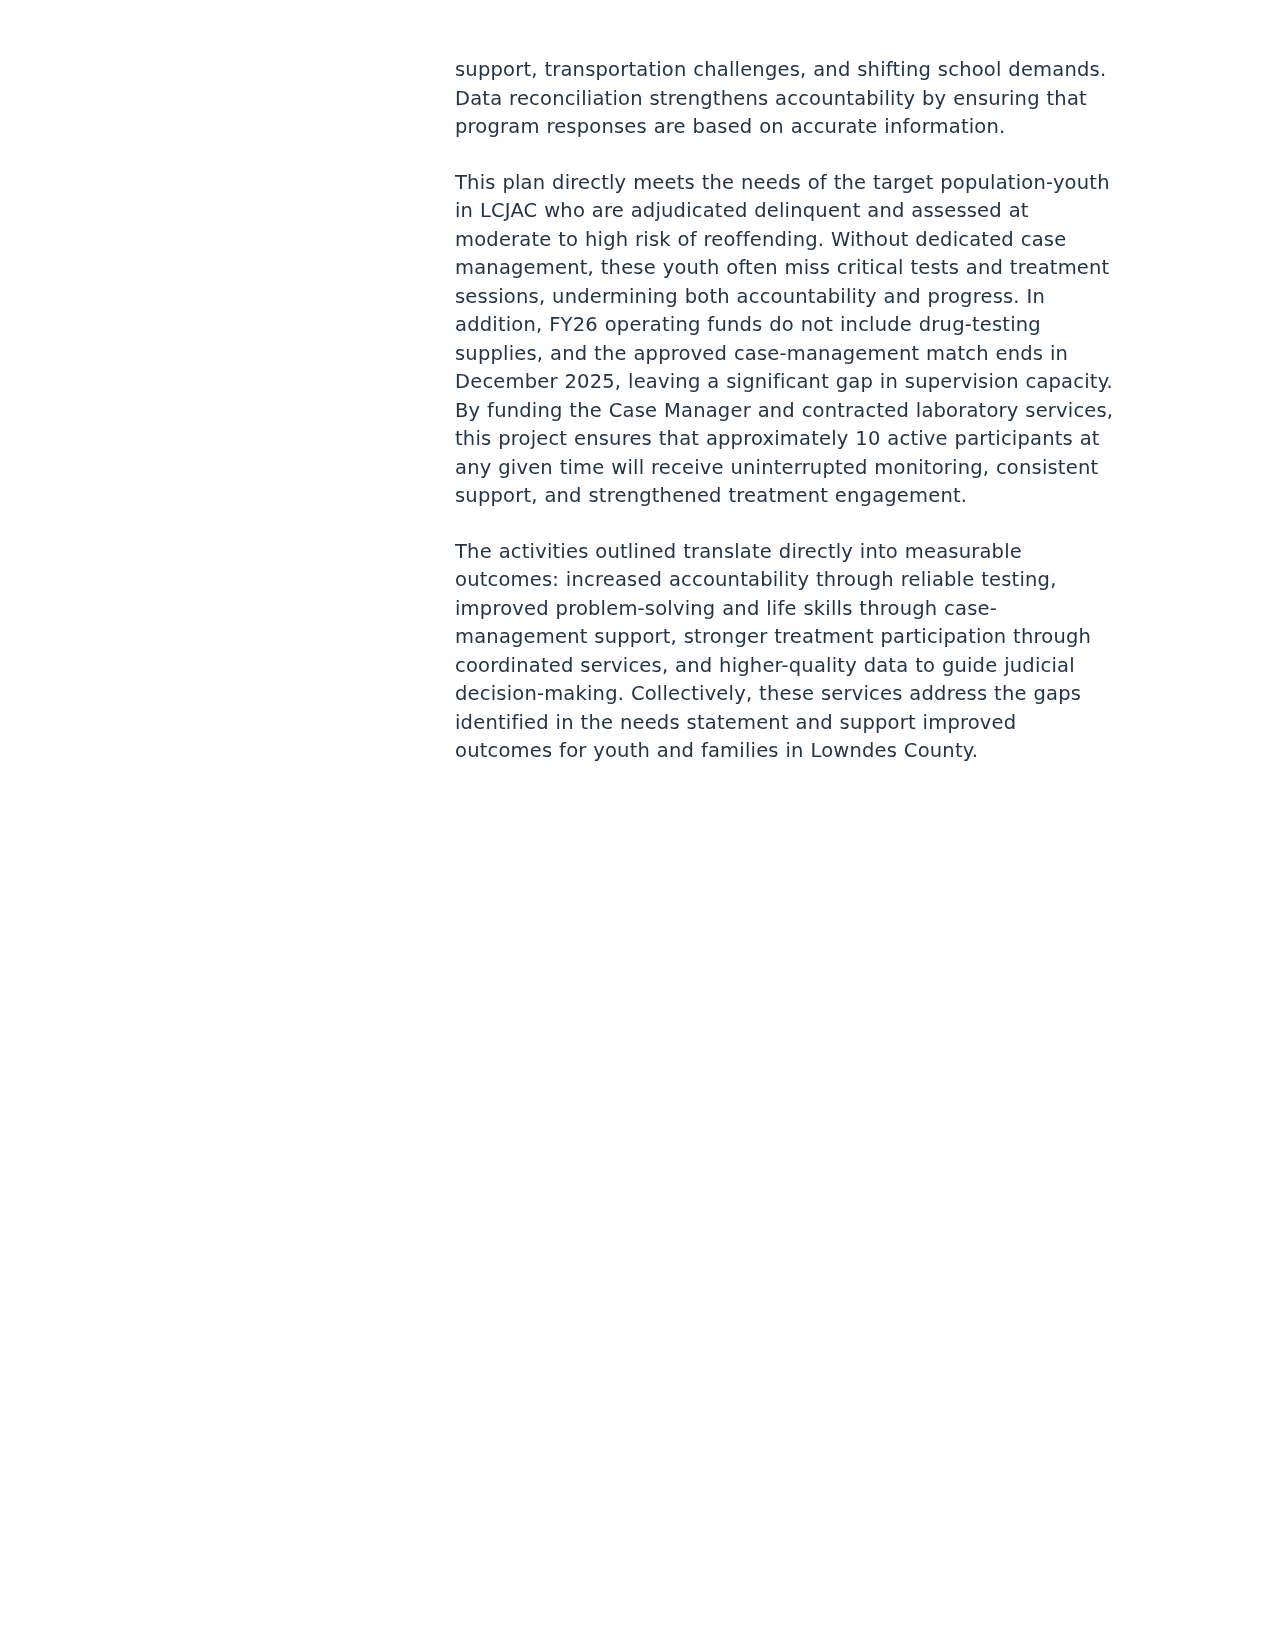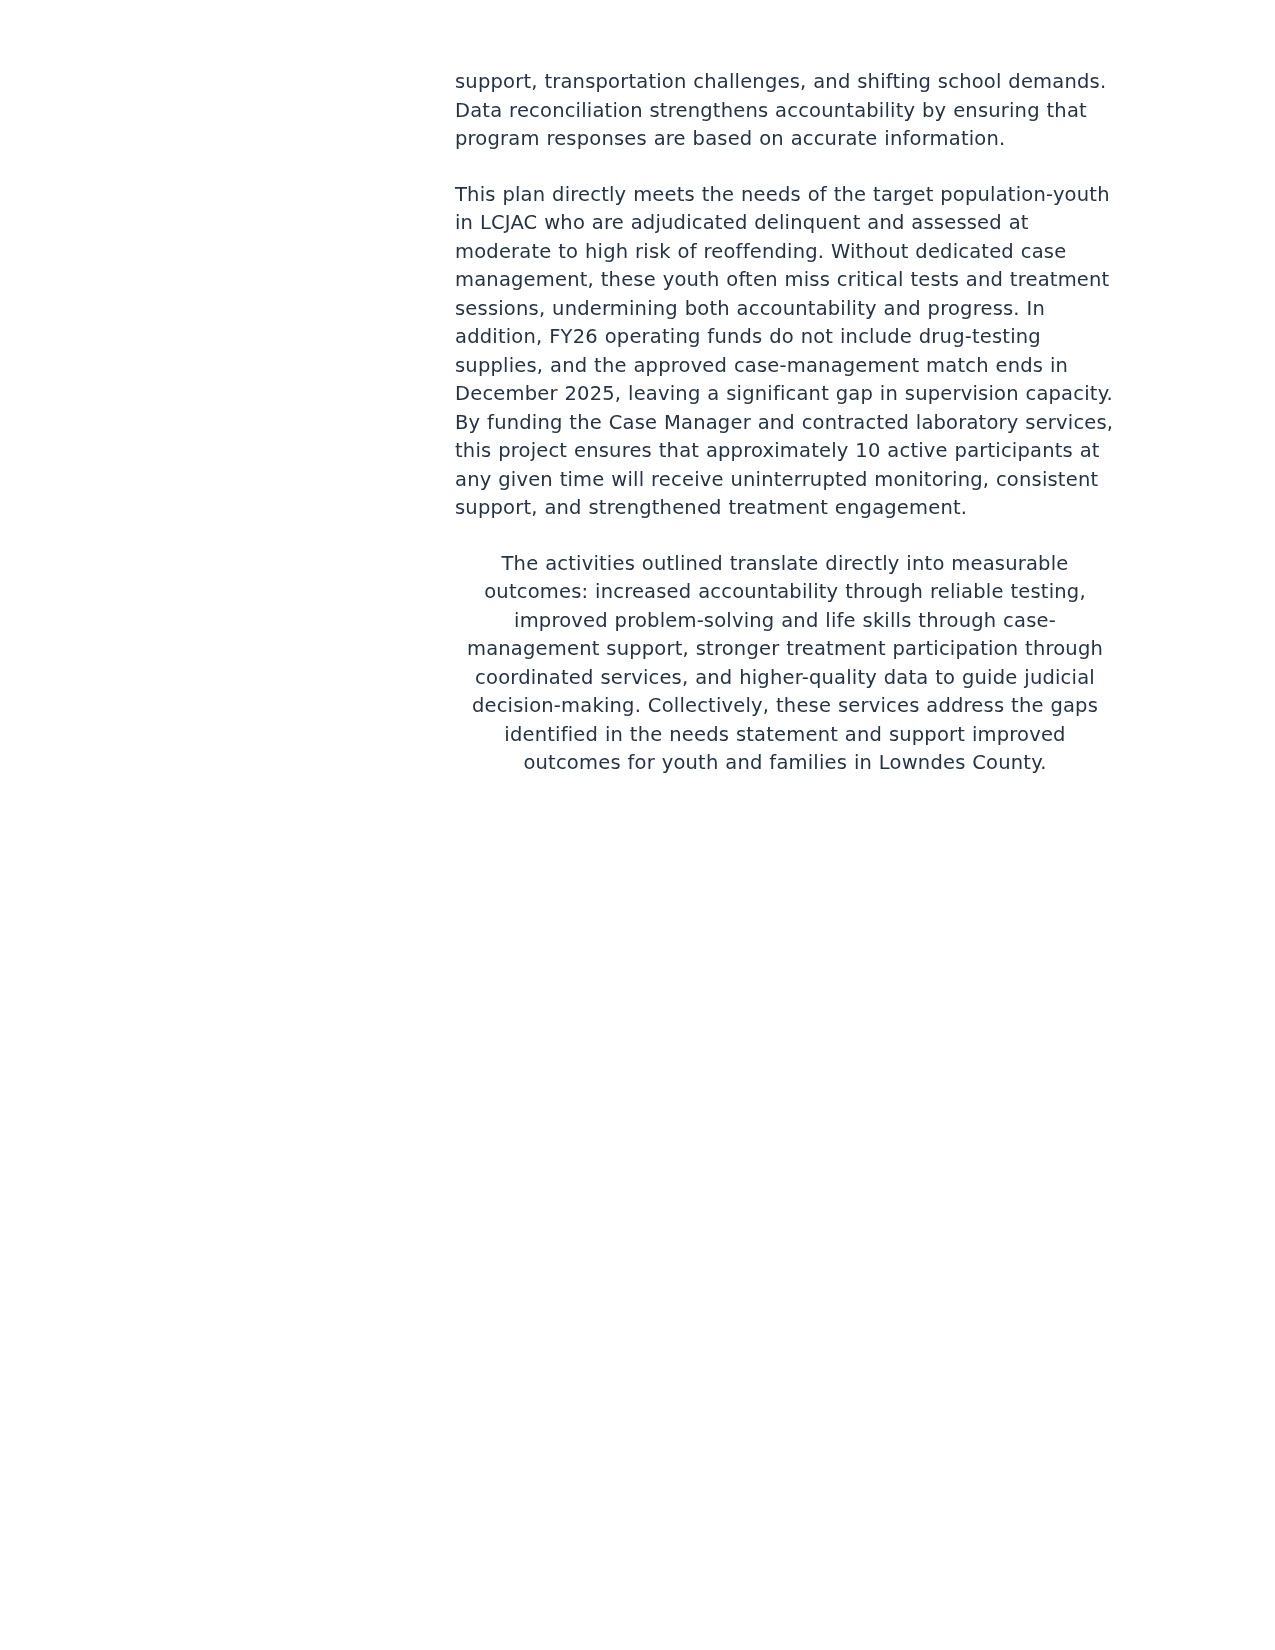"support, transportation challenges, and" .para { margin: 16px 0 27px 0 -> 4px 0 27px 0 }
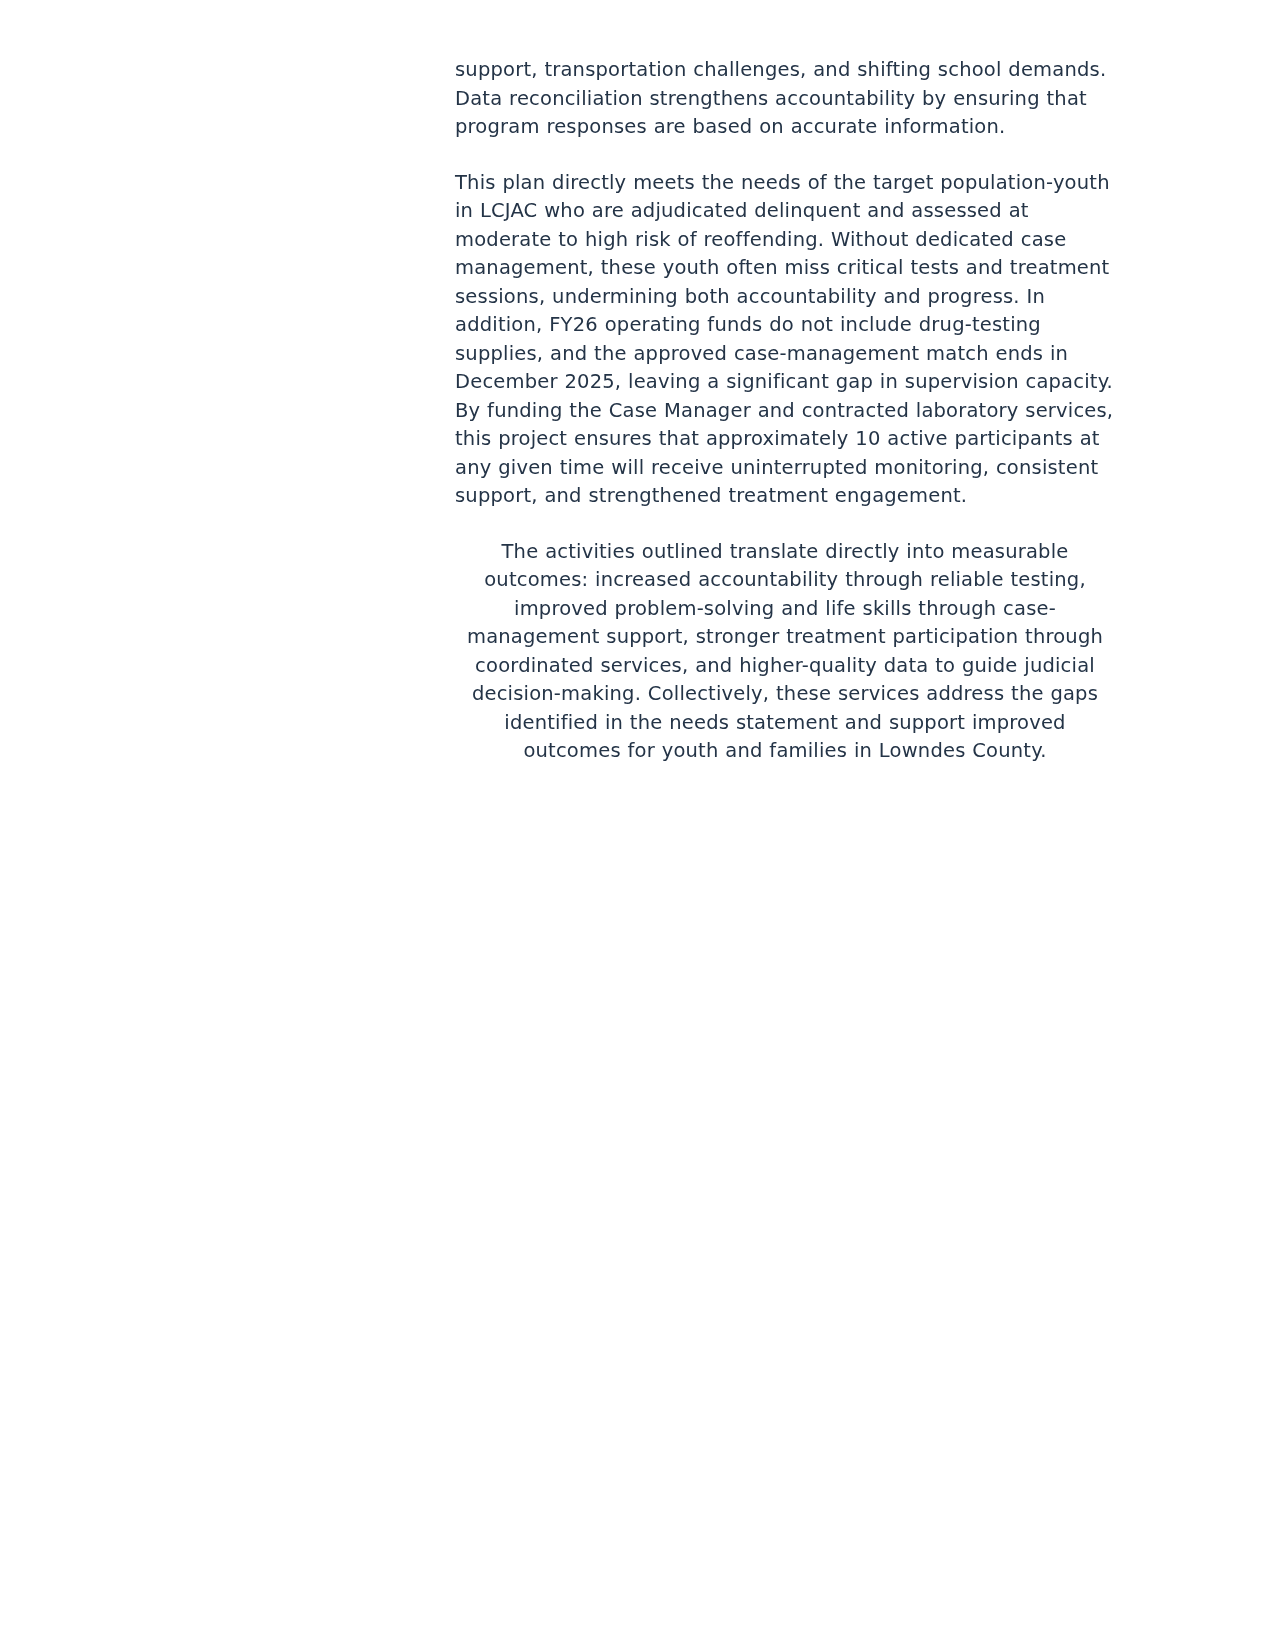"The activities outlined translate" .para:last-child { text-align: center -> none }
